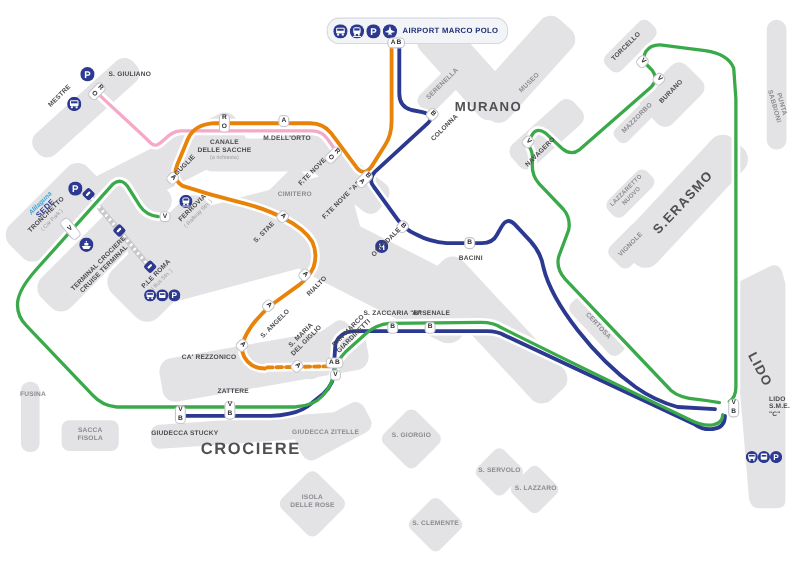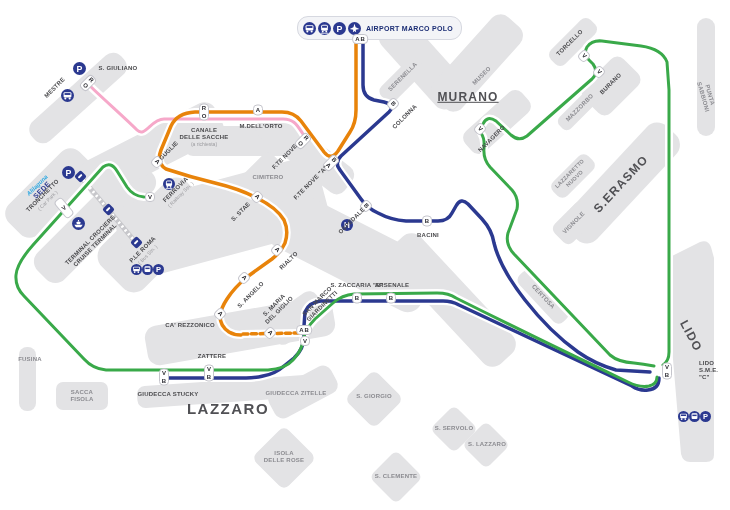"MURANO" div.lab { left: 468px -> 444px; text-decoration: underline -> none }
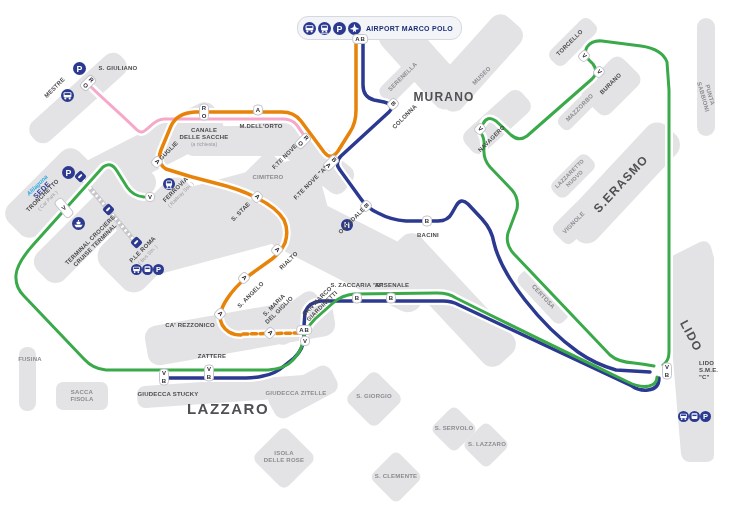"LAZZARO" div.lab { text: LAZZARO -> CROCIERE }
